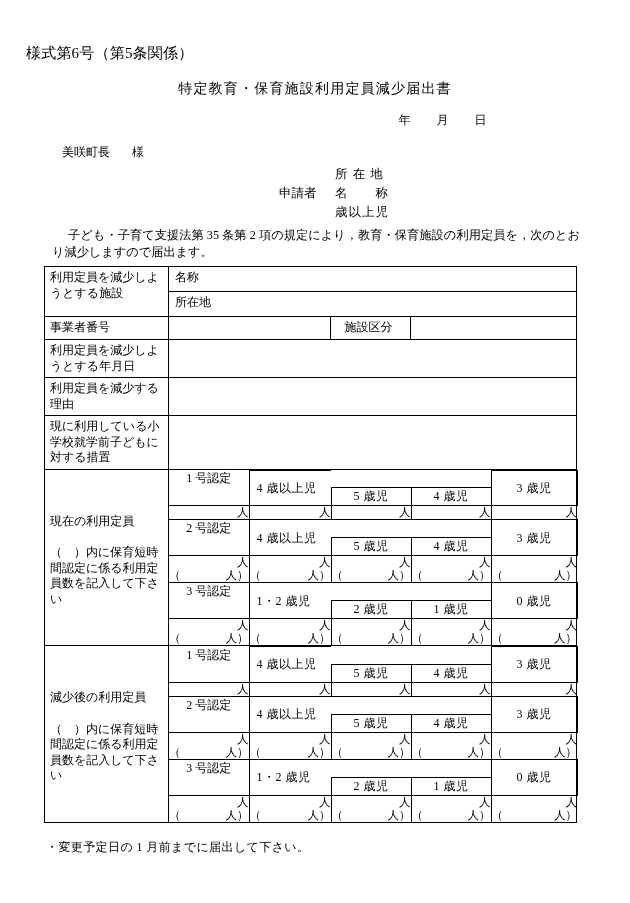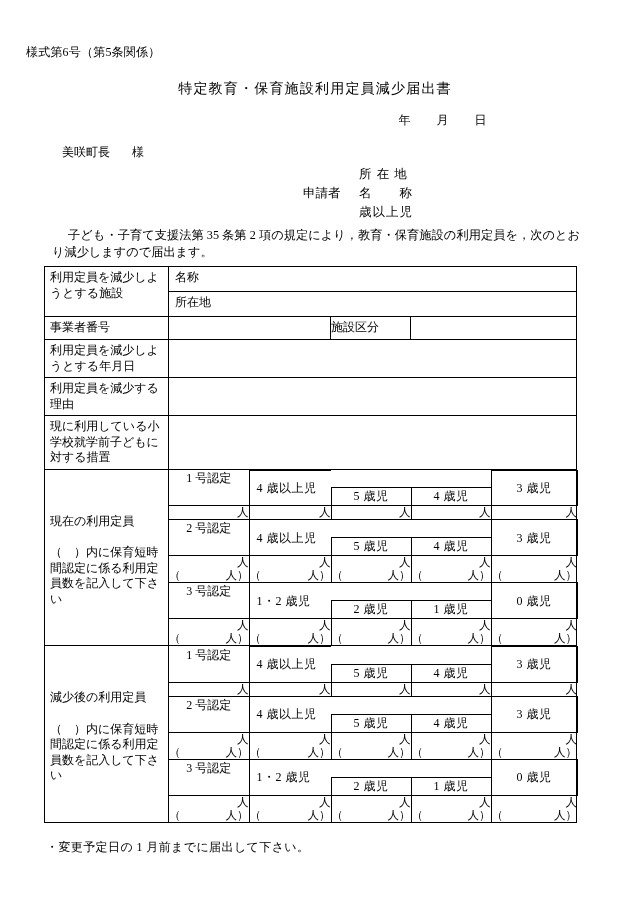"様式第6号（第5条関係）" .form-no { font-size: 12px -> 15px }
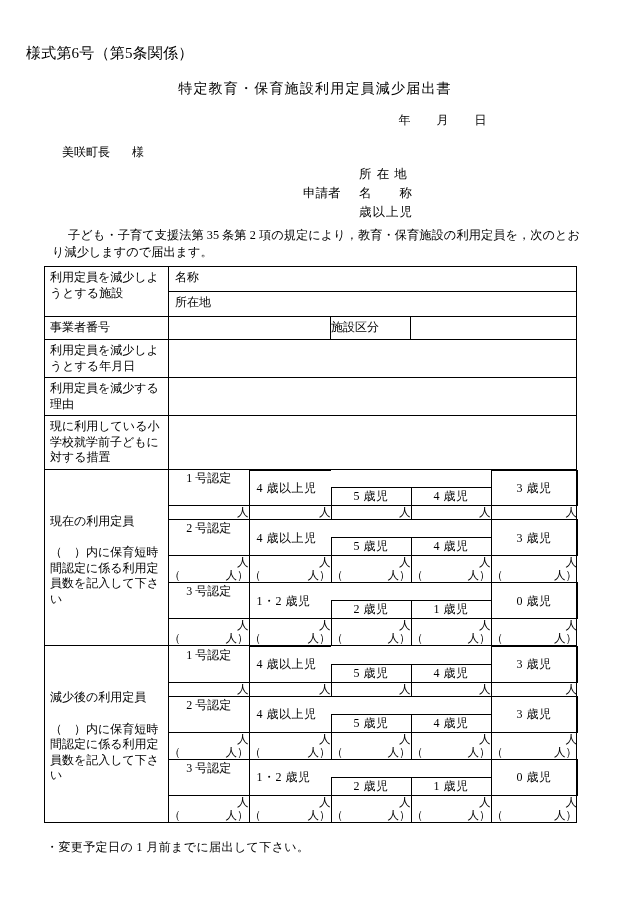"所 在 地" .applicant-block { padding-left: 24px -> none }
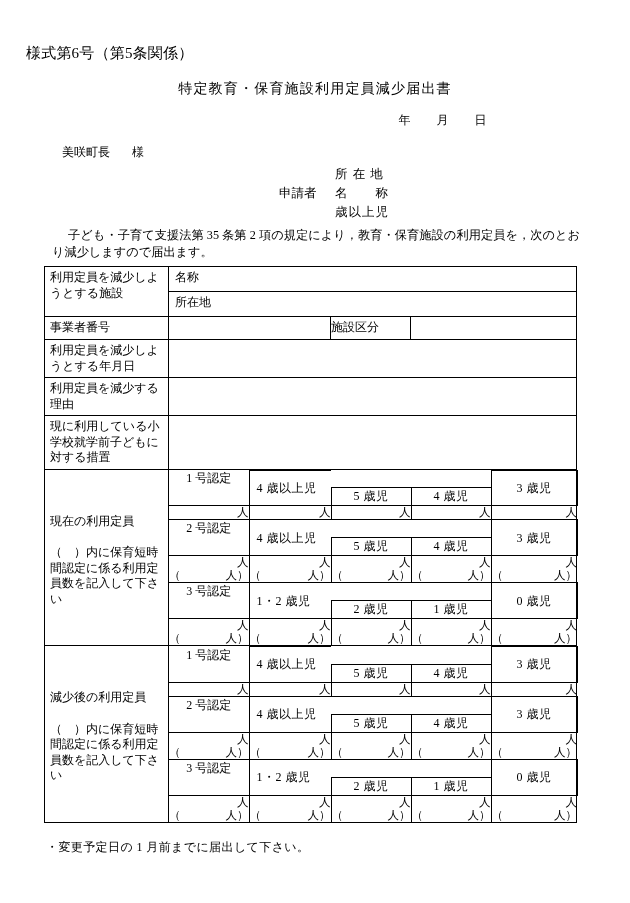"施設区分" div.cell-pad { text-align: left -> center }
